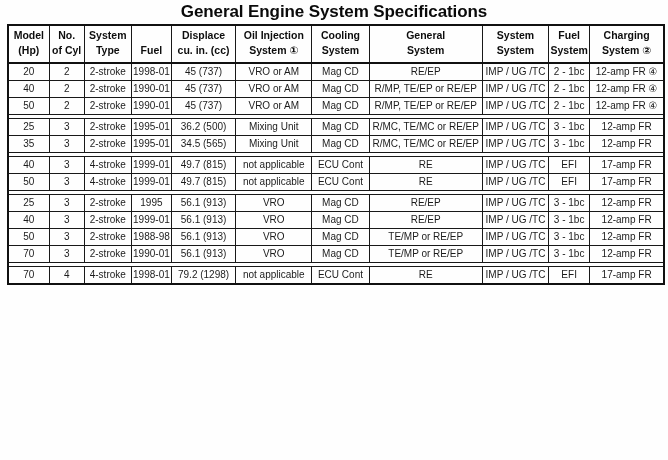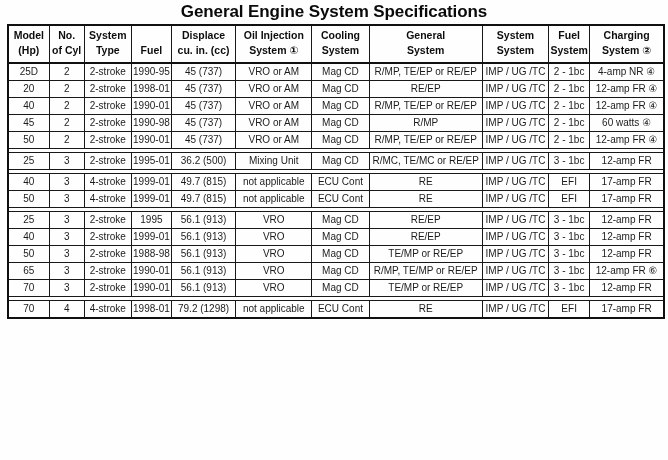"25D" tr { html: <tr> <td>25D</td> <td>2</td> <td>2-stroke</td> <td>1990-95</td> <td>45 (737)</td> <td>VRO or AM</td> <td>Mag CD</td> <td>R/MP, TE/EP or RE/EP</td> <td>IMP / UG /TC</td> <td>2 - 1bc</td> <td>4-amp NR ④</td> </tr> -> none }
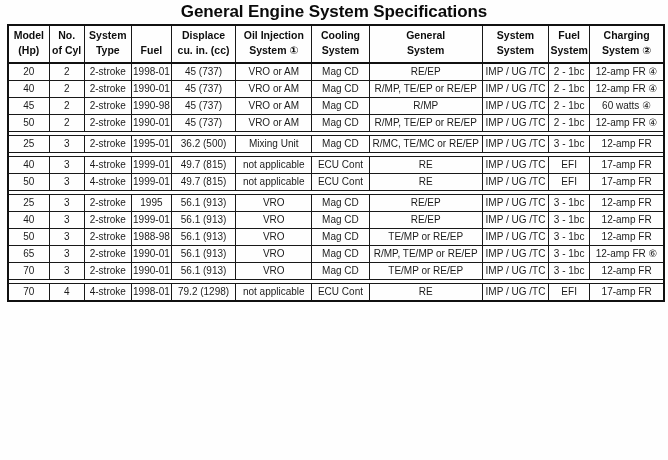"45" tr { html: <tr> <td>45</td> <td>2</td> <td>2-stroke</td> <td>1990-98</td> <td>45 (737)</td> <td>VRO or AM</td> <td>Mag CD</td> <td>R/MP</td> <td>IMP / UG /TC</td> <td>2 - 1bc</td> <td>60 watts ④</td> </tr> -> none }
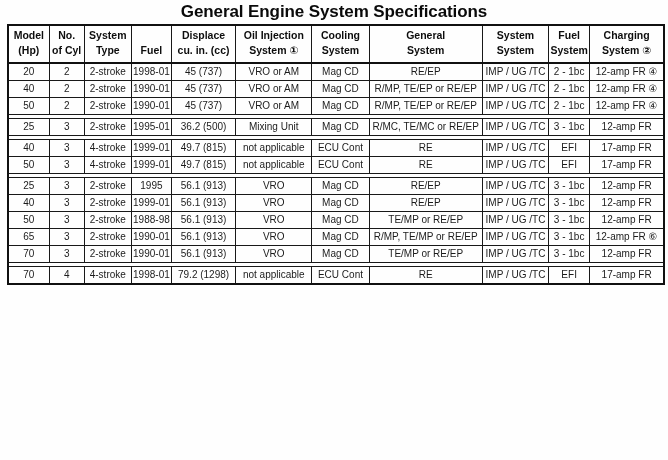"35" tr { html: none -> <tr> <td>35</td> <td>3</td> <td>2-stroke</td> <td>1995-01</td> <td>34.5 (565)</td> <td>Mixing Unit</td> <td>Mag CD</td> <td>R/MC, TE/MC or RE/EP</td> <td>IMP / UG /TC</td> <td>3 - 1bc</td> <td>12-amp FR</td> </tr> }
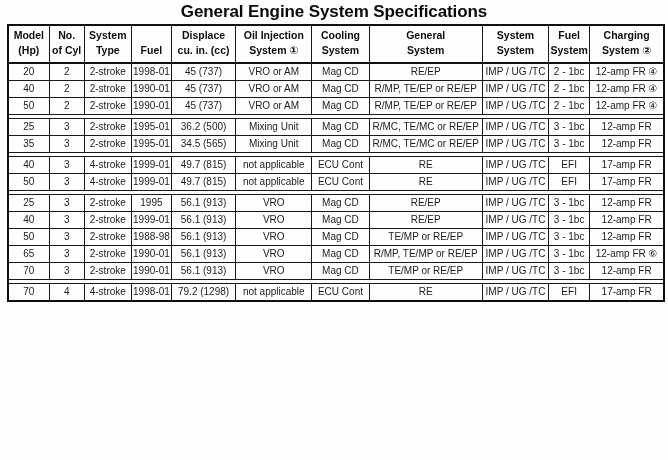"65" tr { html: <tr> <td>65</td> <td>3</td> <td>2-stroke</td> <td>1990-01</td> <td>56.1 (913)</td> <td>VRO</td> <td>Mag CD</td> <td>R/MP, TE/MP or RE/EP</td> <td>IMP / UG /TC</td> <td>3 - 1bc</td> <td>12-amp FR ⑥</td> </tr> -> none }
